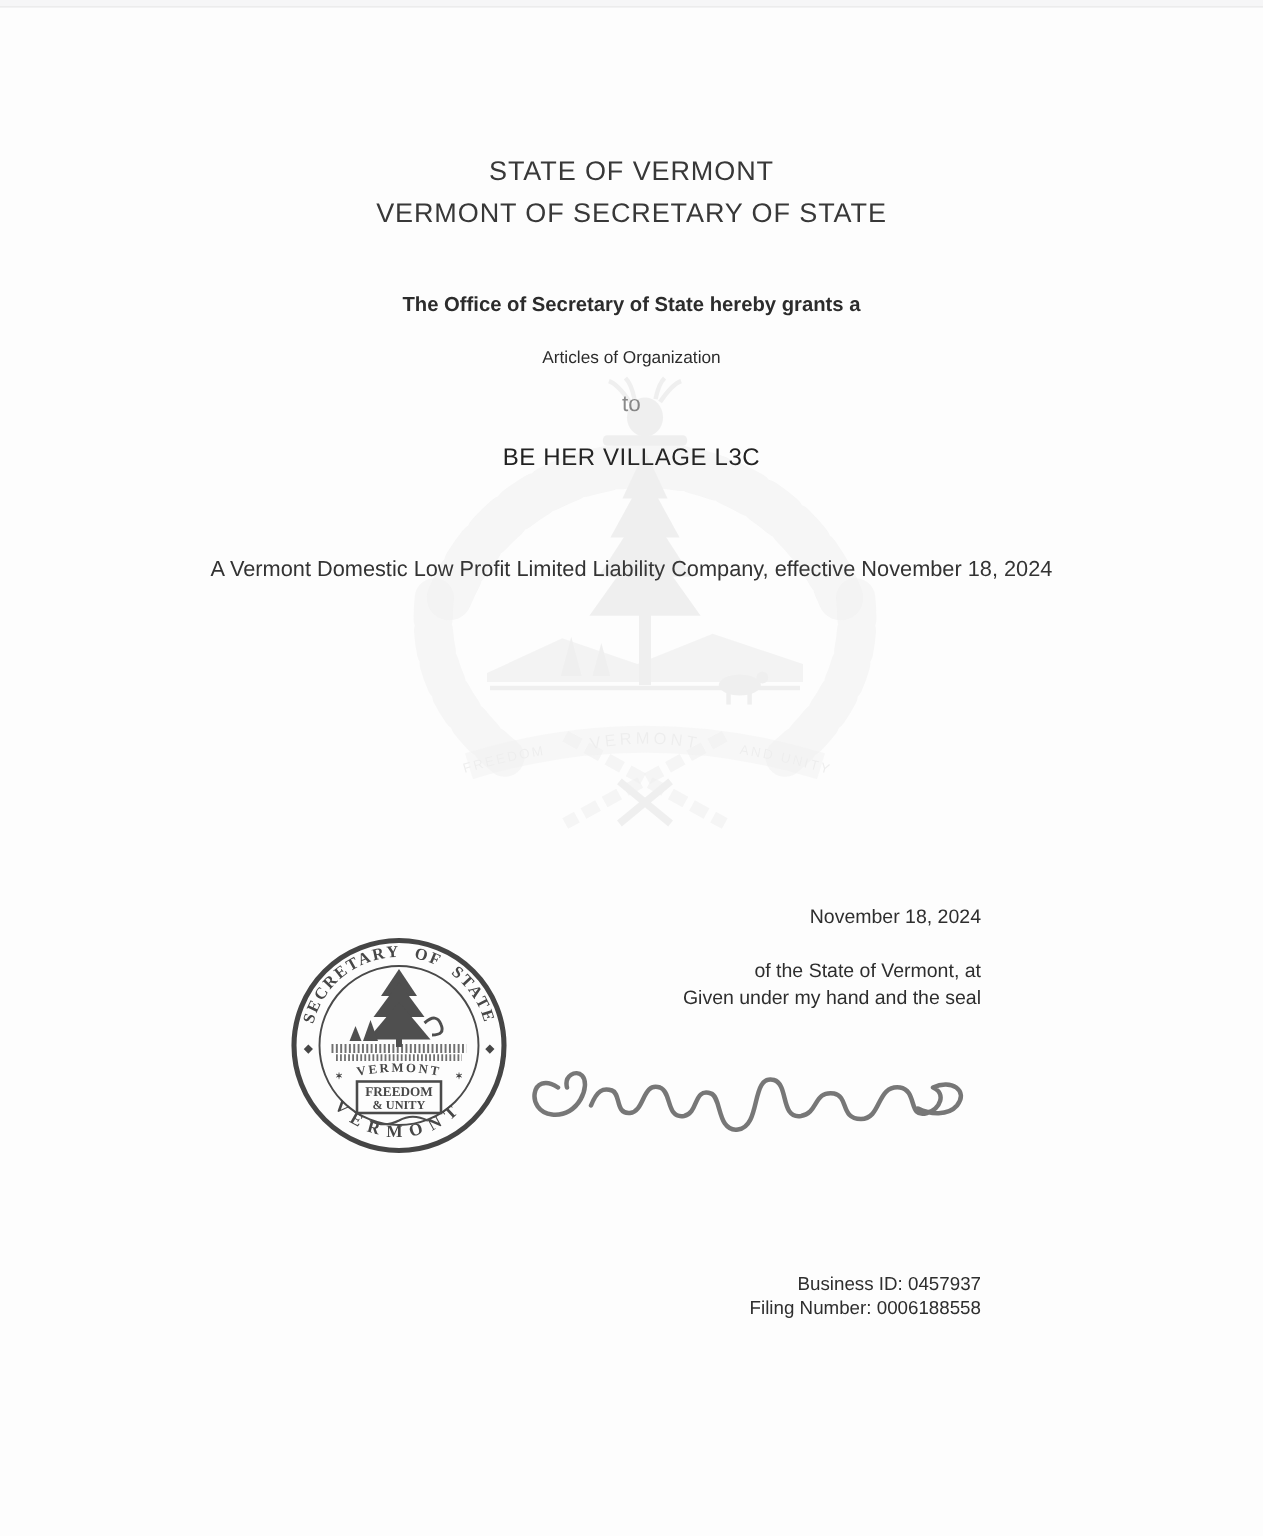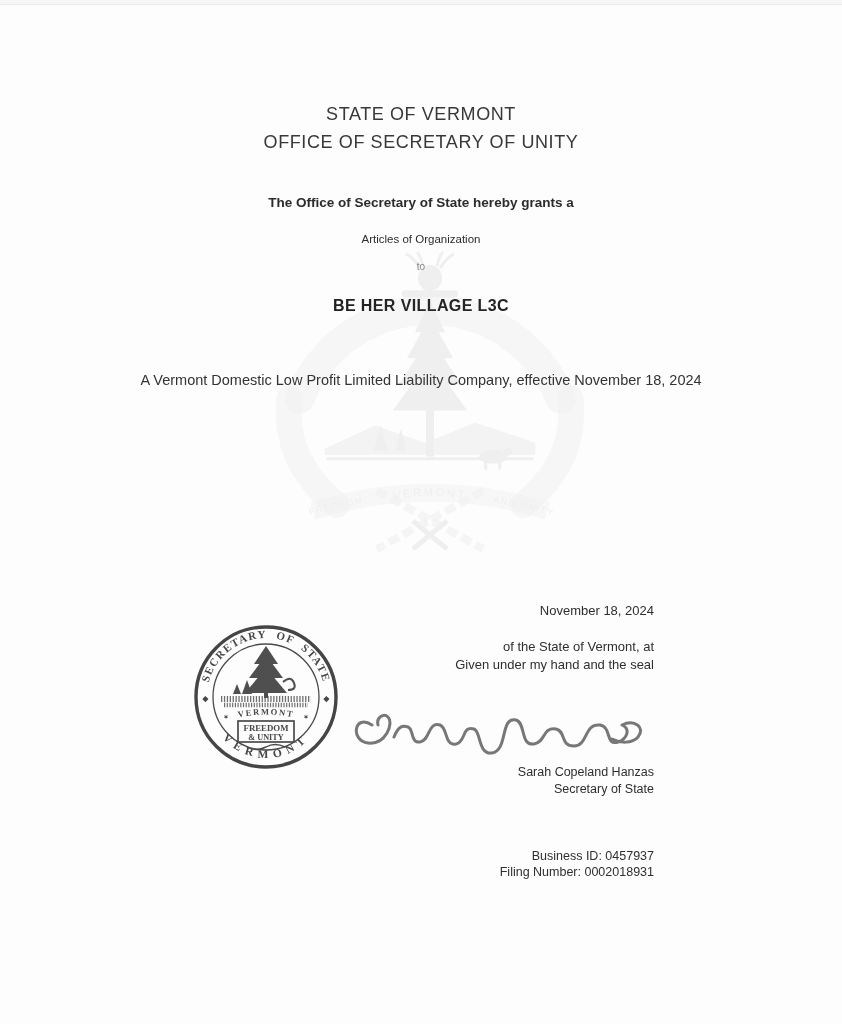"OFFICE OF SECRETARY OF UNITY" div { text: OFFICE OF SECRETARY OF UNITY -> VERMONT OF SECRETARY OF STATE }
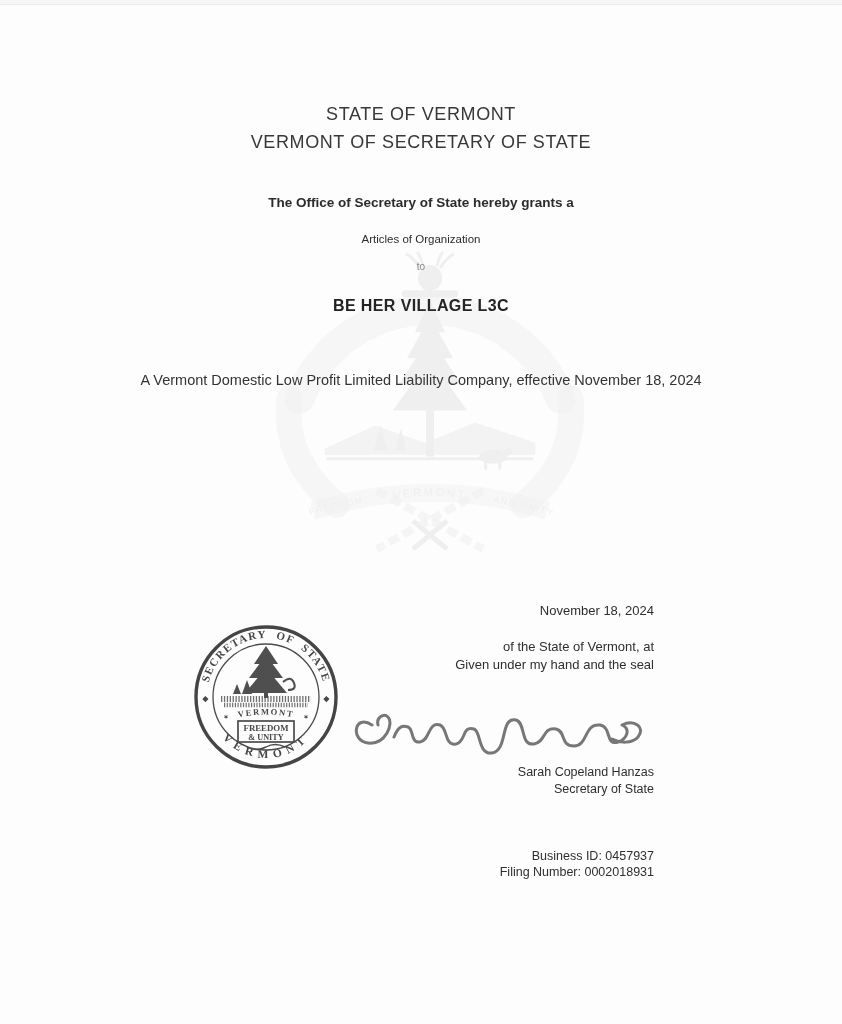"to" .to-label { font-size: 10px -> 15px }
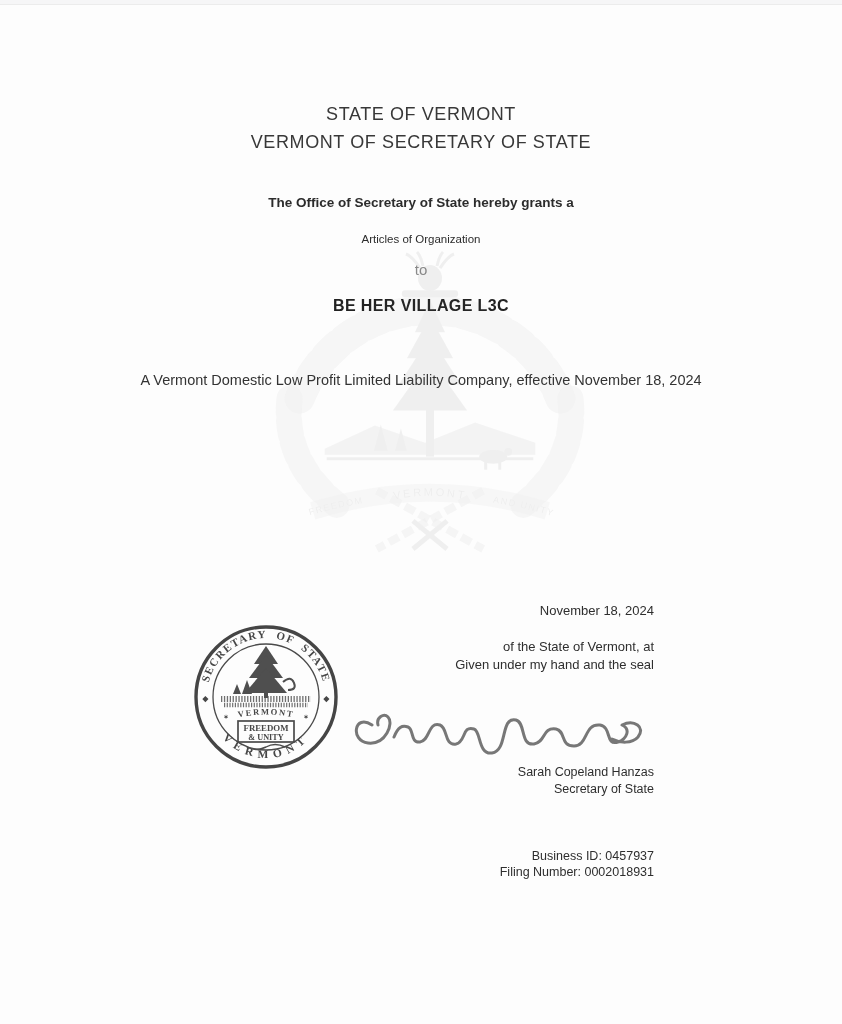"BE HER VILLAGE L3C" .entity-name { font-weight: bold -> normal }
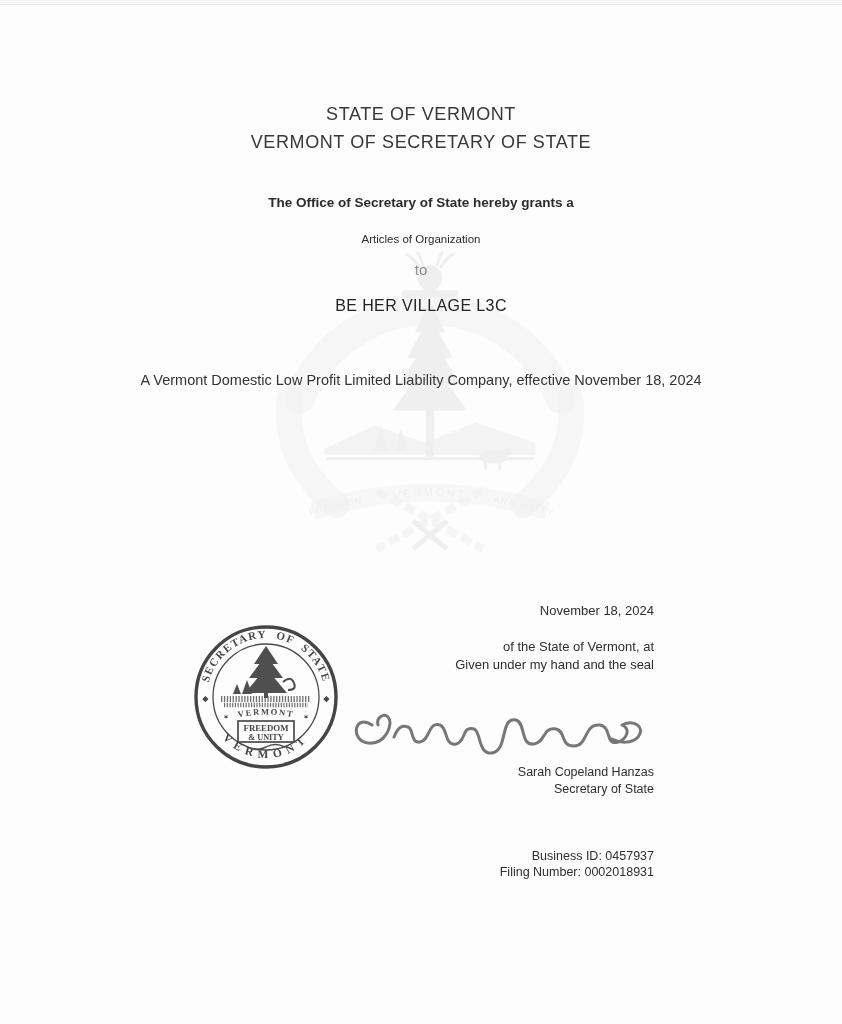"Sarah Copeland Hanzas" div.right-block { html: <div> <div>Sarah Copeland Hanzas</div> <div>Secretary of State</div> </div> -> none }
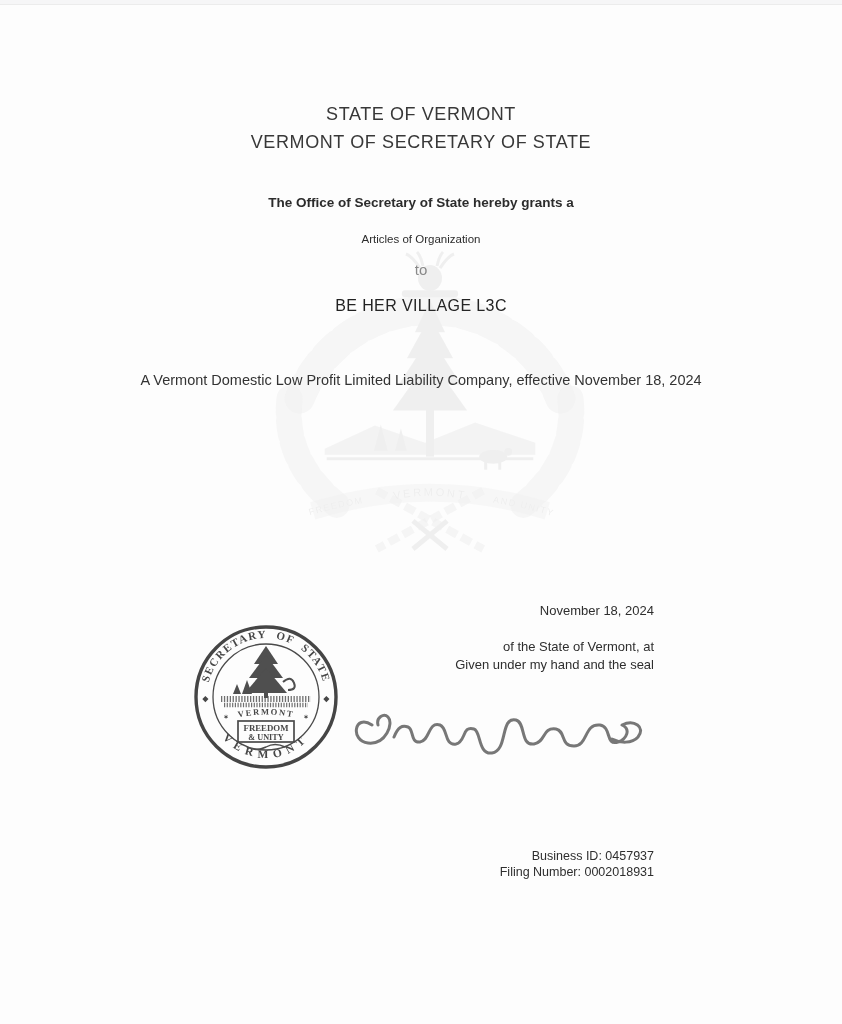"Filing Number: 0002018931" div { text: 0002018931 -> 0006188558 }
